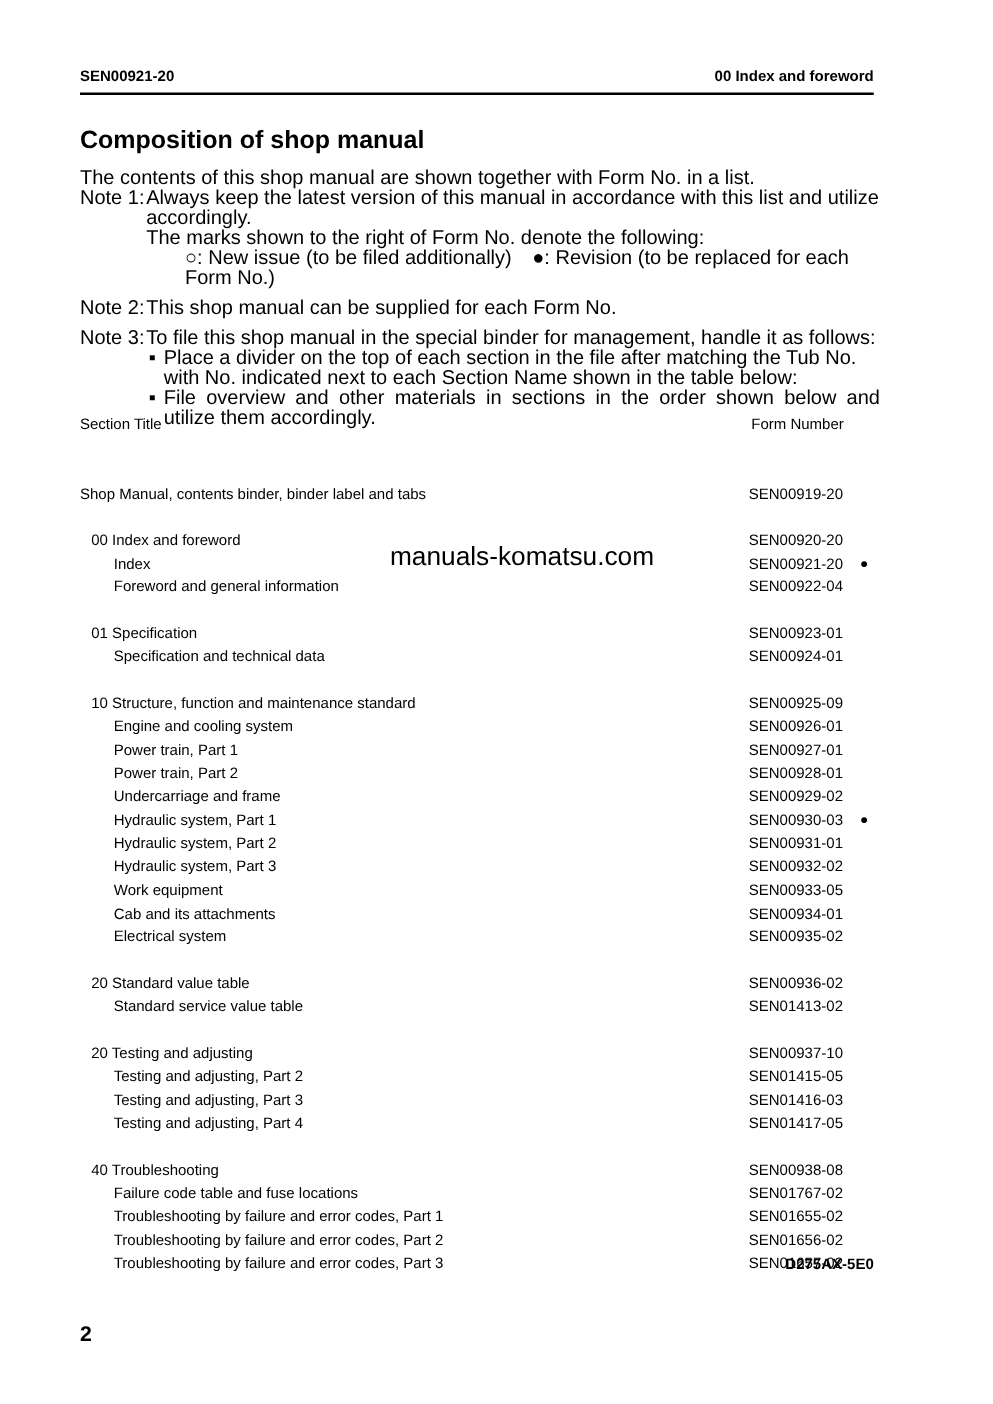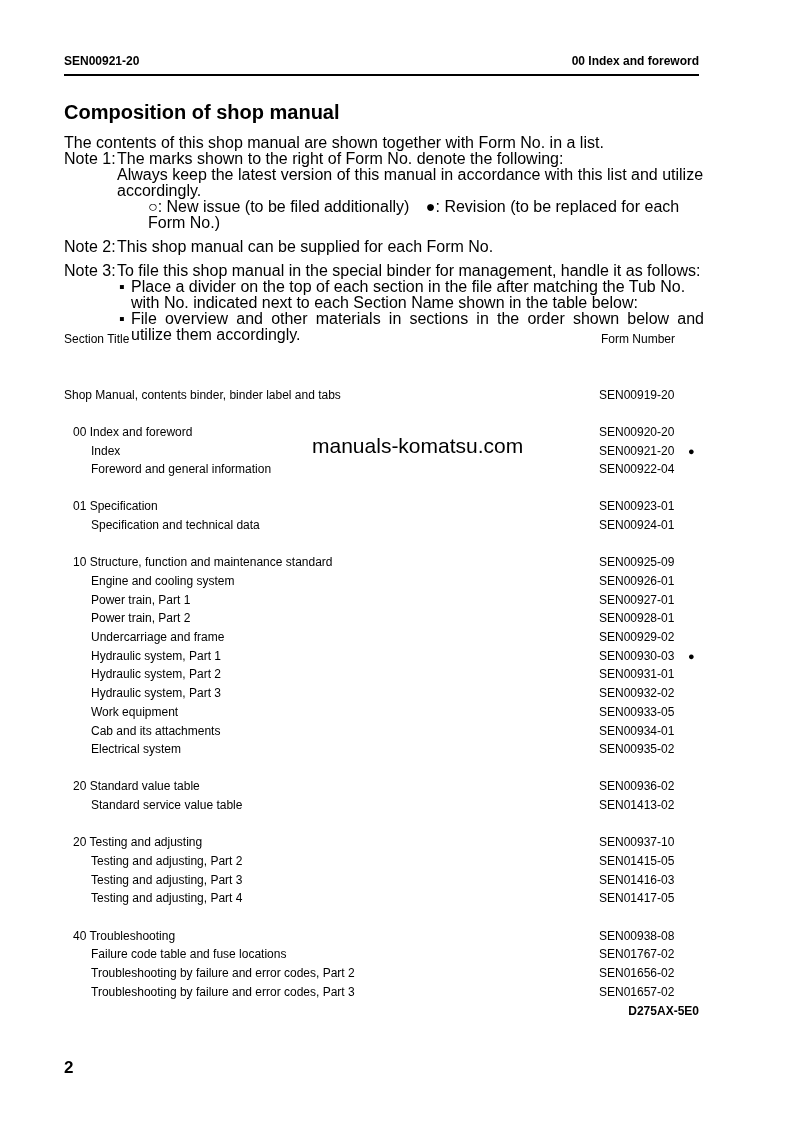"The marks shown to the" div { order: before "Always keep the latest version" -> after "Always keep the latest version" }
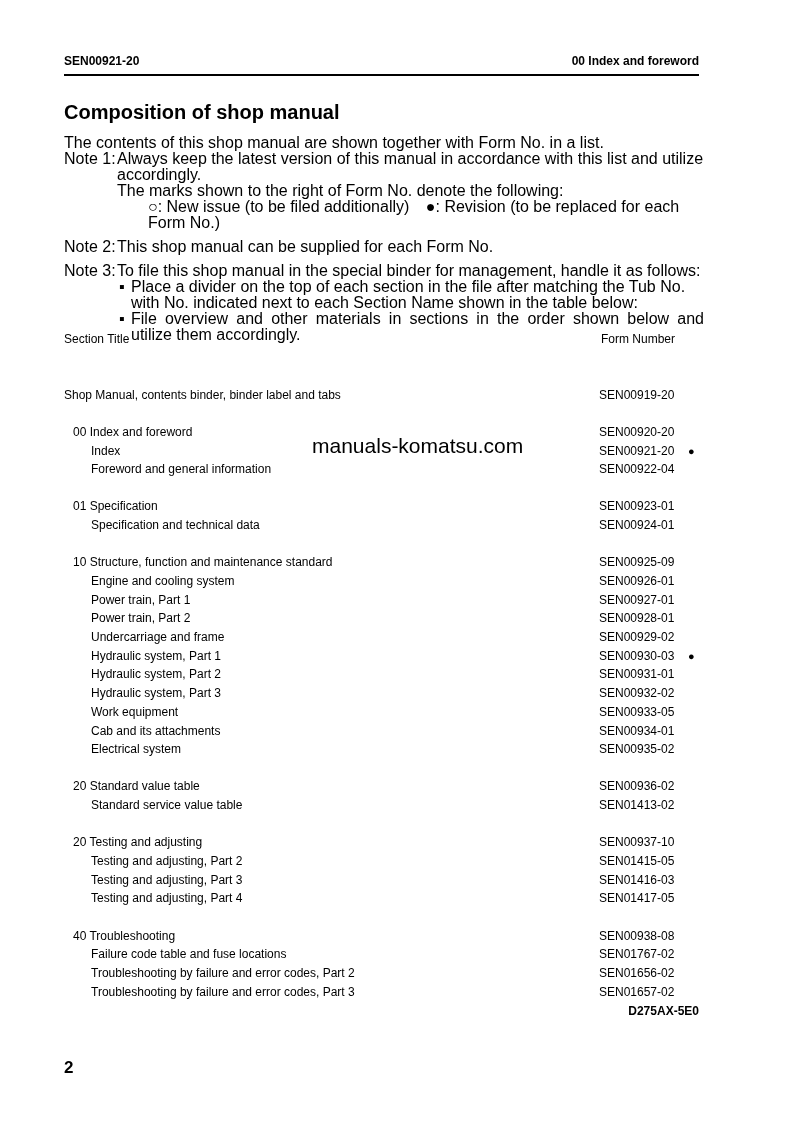"Troubleshooting by failure and error codes, Part 1" div.toc-row { html: none -> <div> <span>Troubleshooting by failure and error codes, Part 1</span> <span>SEN01655-02</span> </div> }
